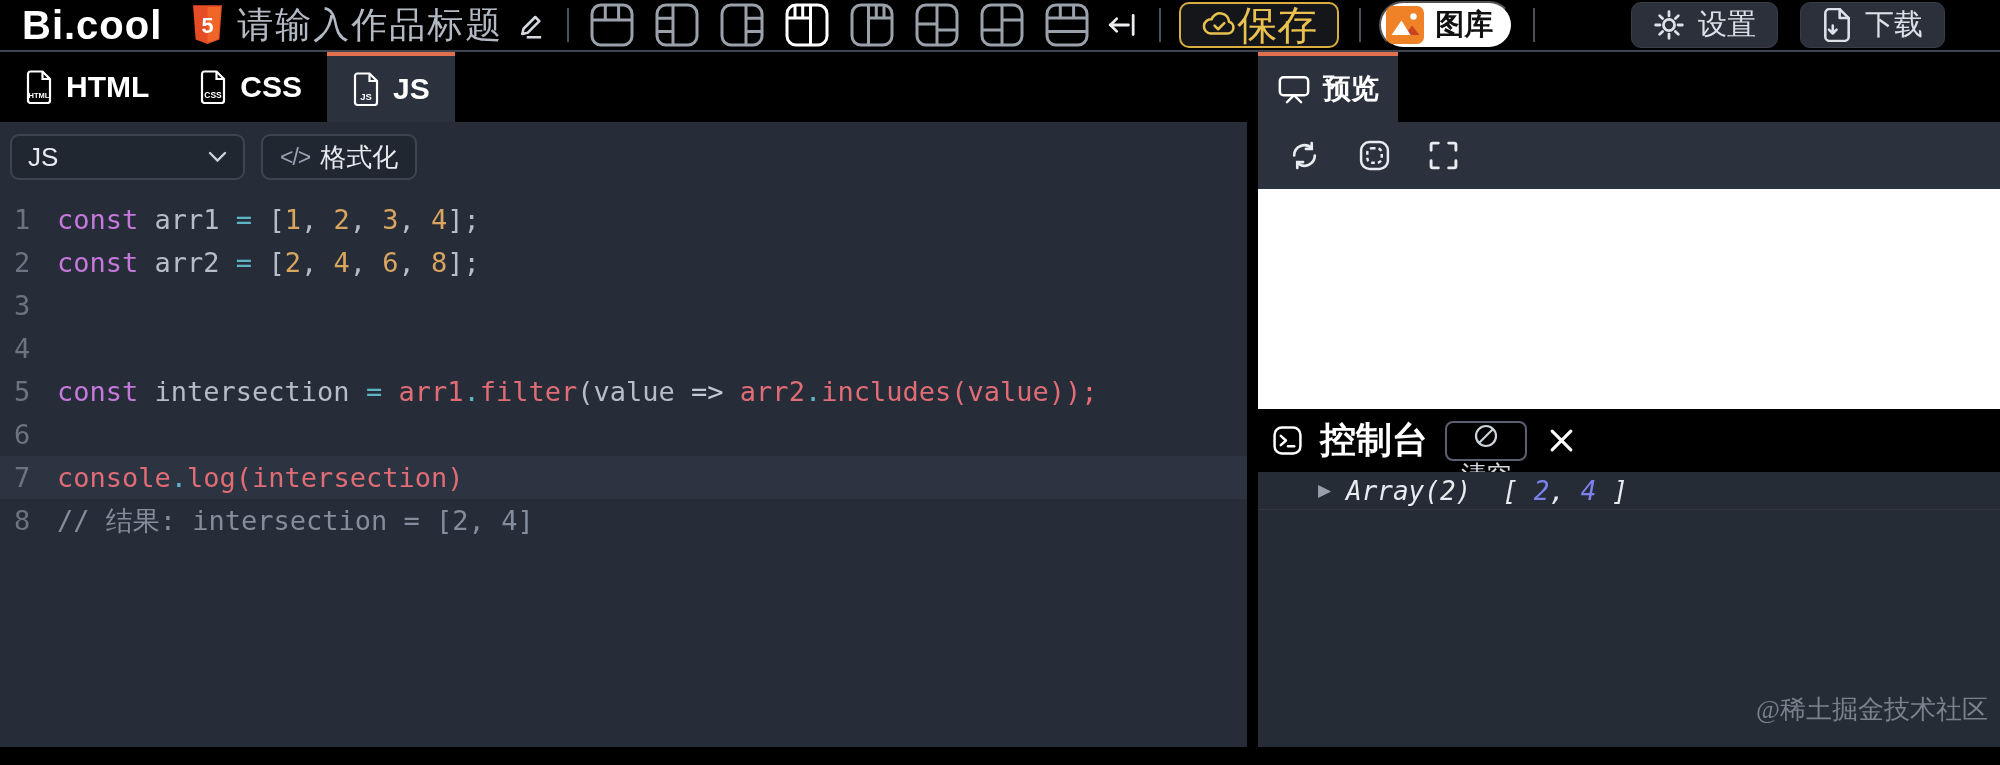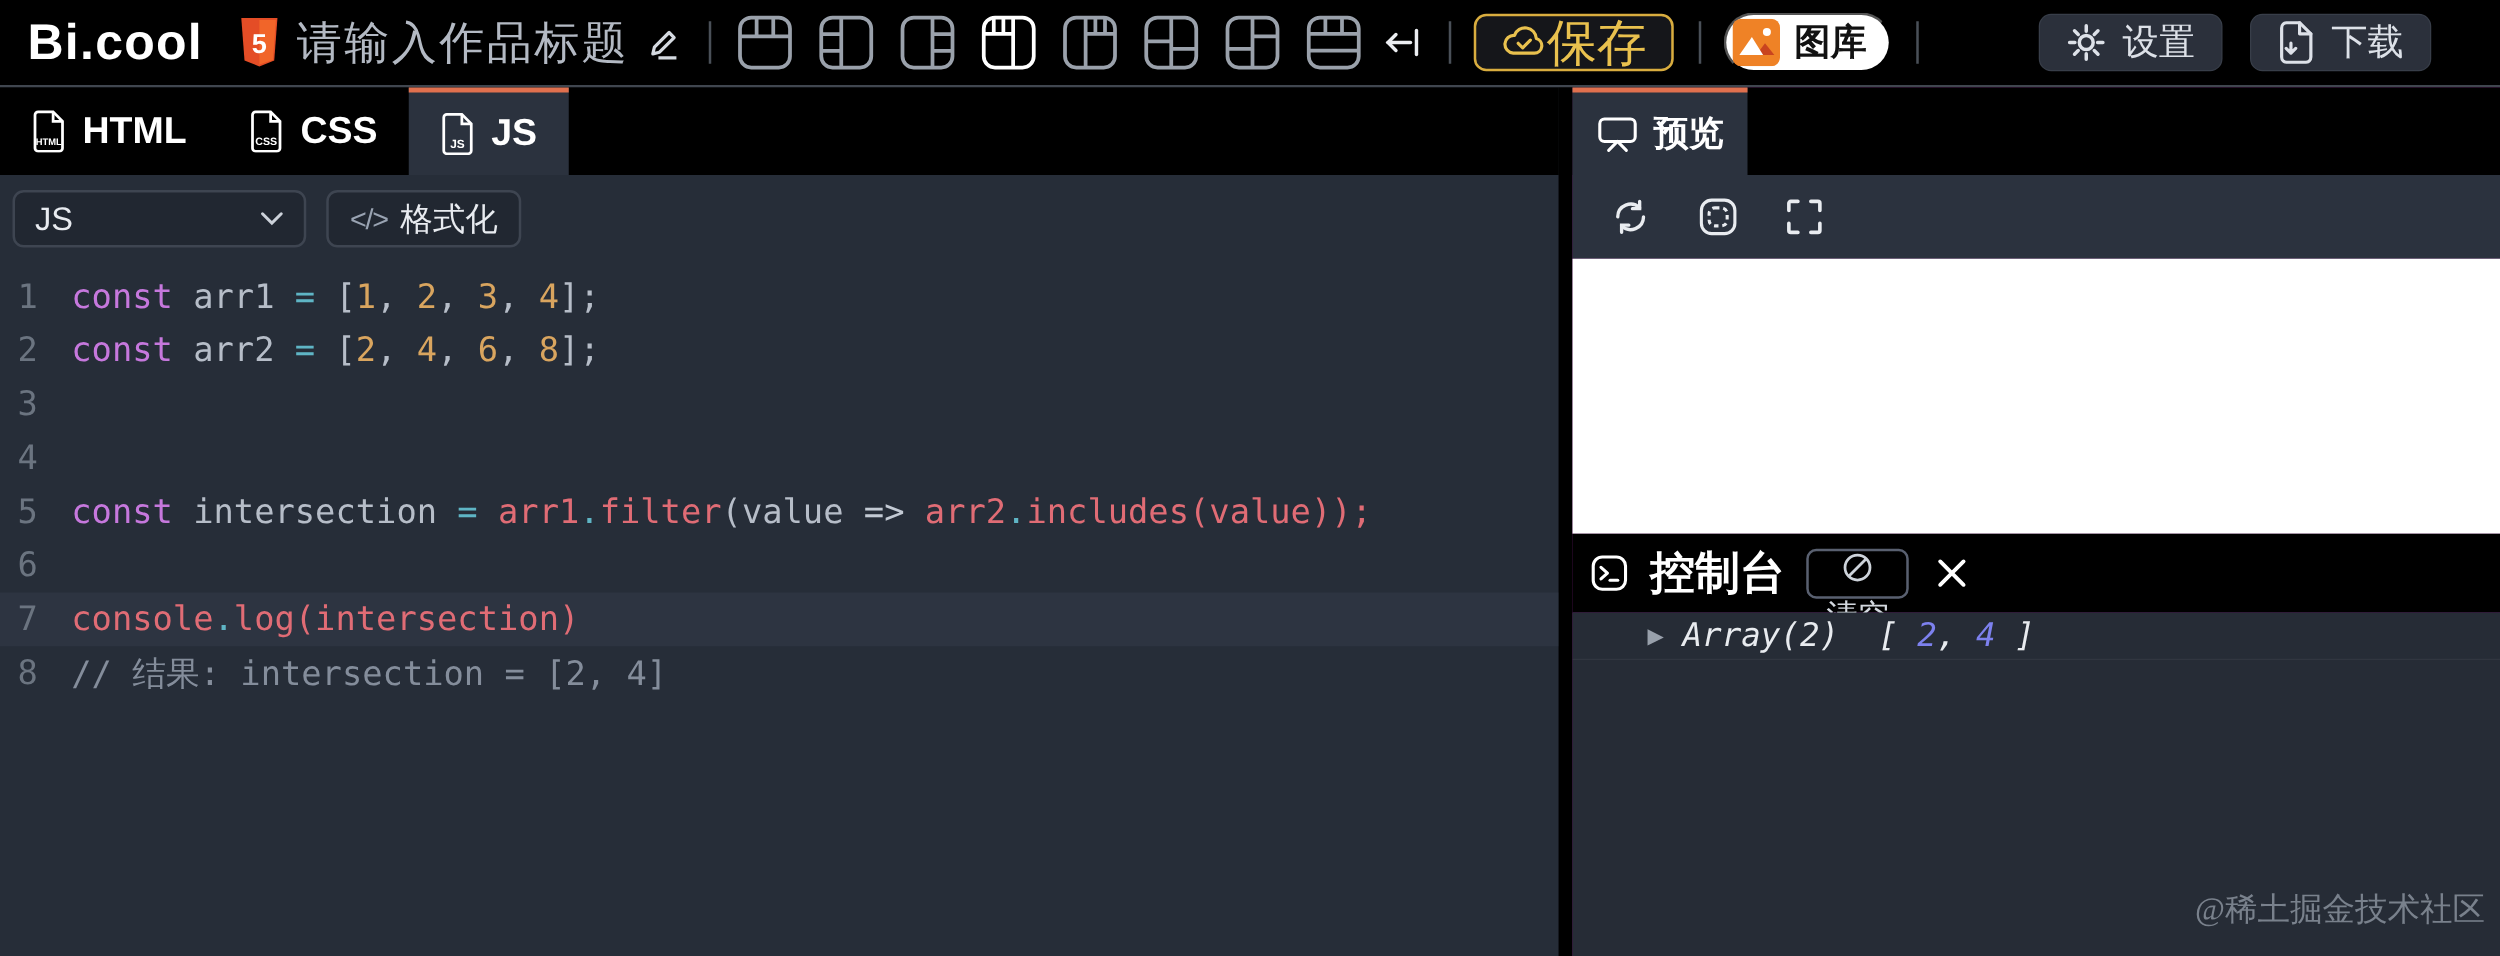"Bi.cool" .topbar { height: 70px -> 52px }
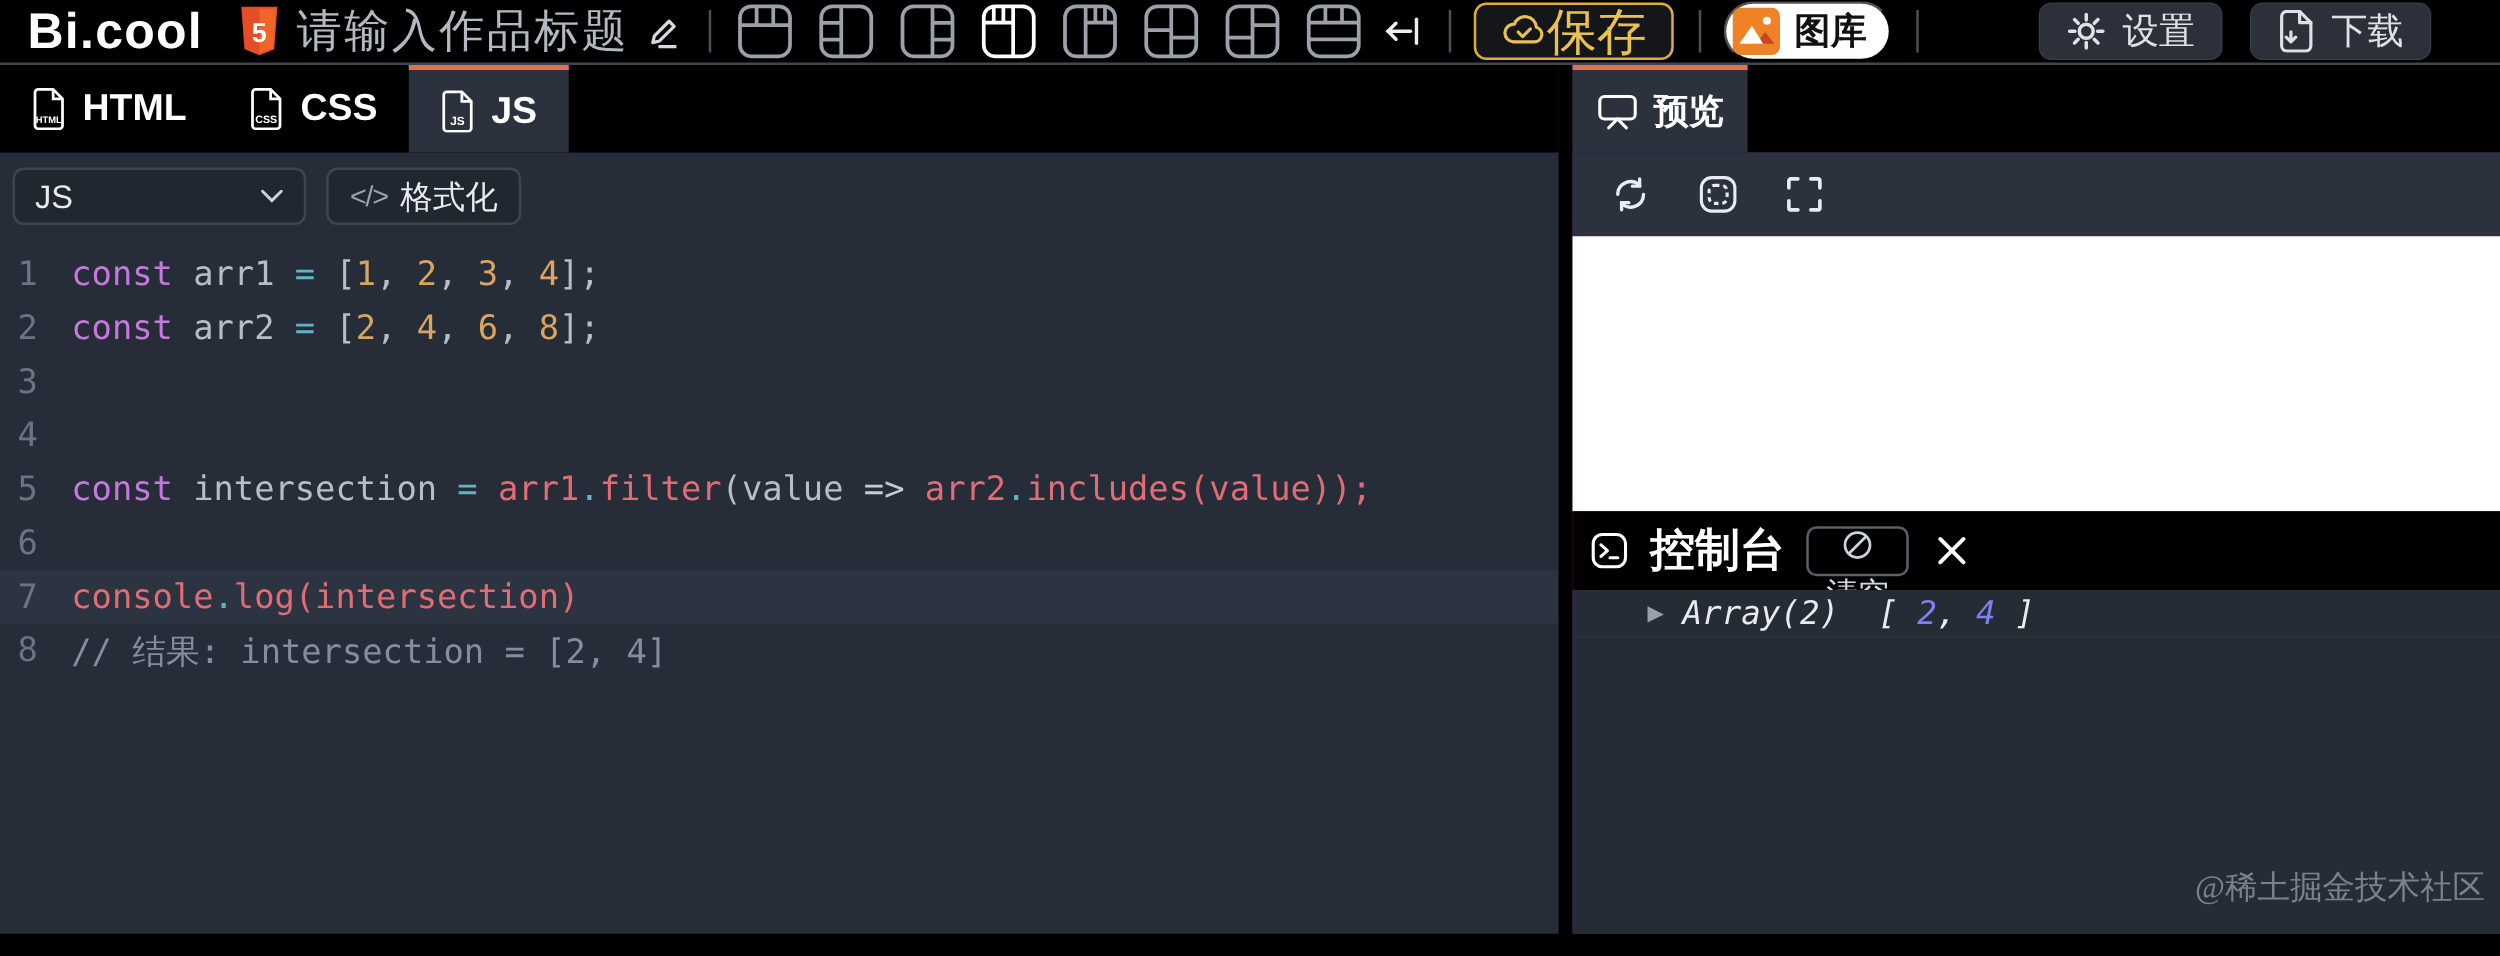"预览" .preview-panel { background: #701a75 -> #0ea5e9 }
